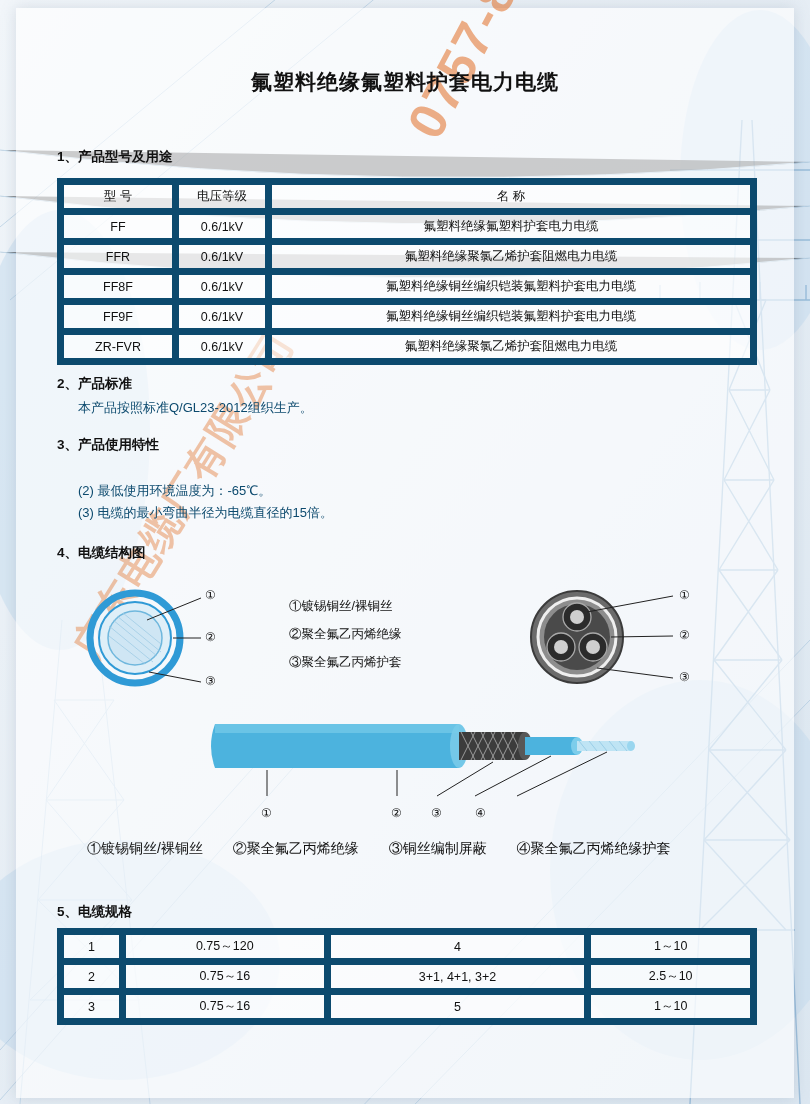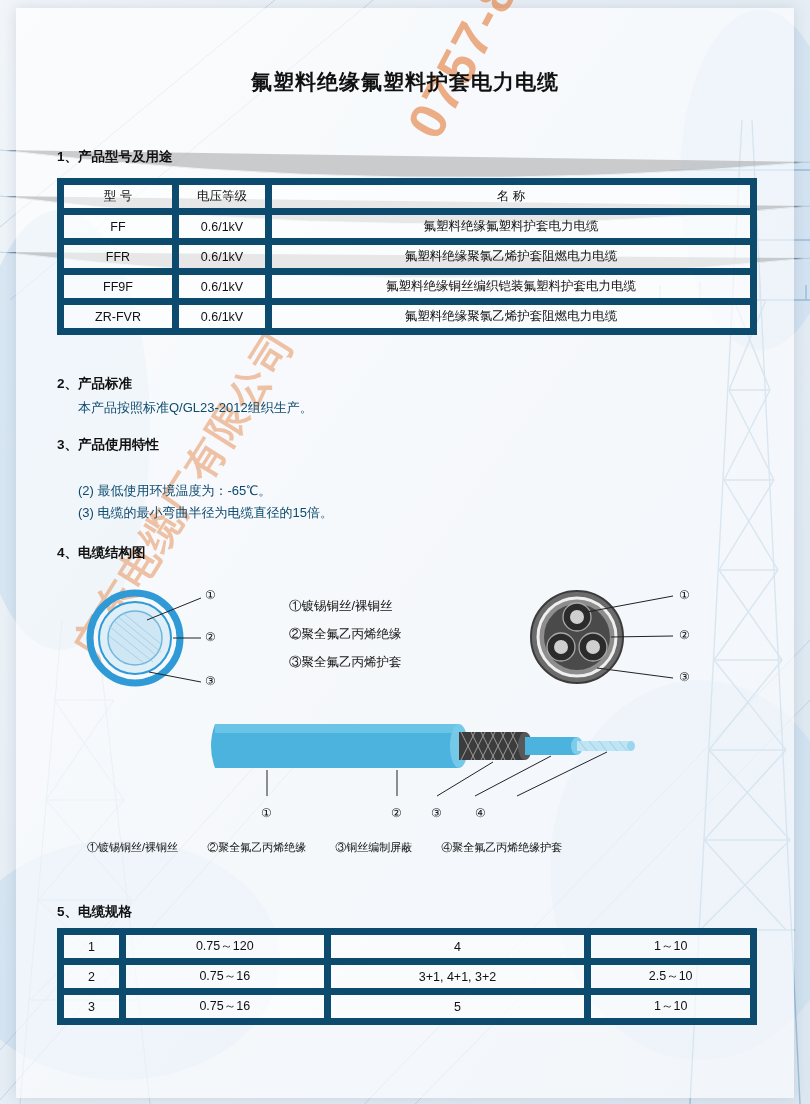"FF8F" tr { html: none -> <tr> <td>FF8F</td> <td>0.6/1kV</td> <td>氟塑料绝缘铜丝编织铠装氟塑料护套电力电缆</td> </tr> }
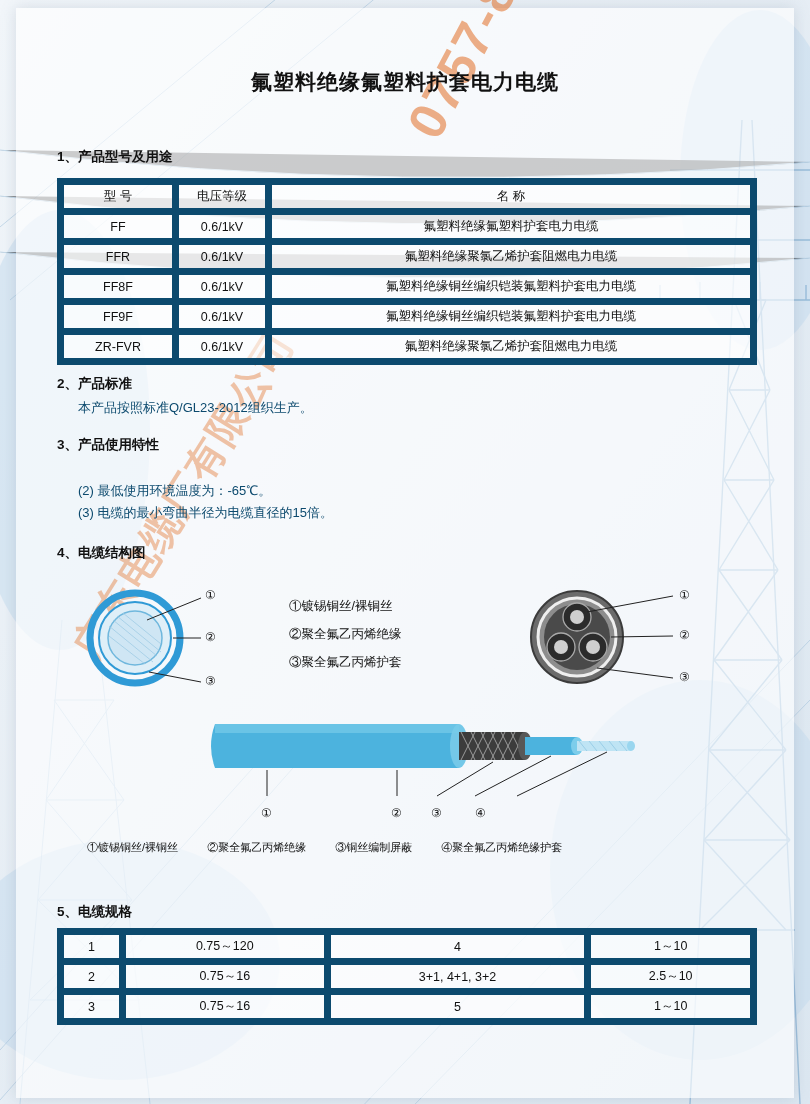"①镀锡铜丝/裸铜丝 ②聚全氟乙丙烯绝缘 ③铜丝编制屏蔽 ④聚全氟乙丙烯绝缘护套" .fig-legend { font-size: 11px -> 14px }
